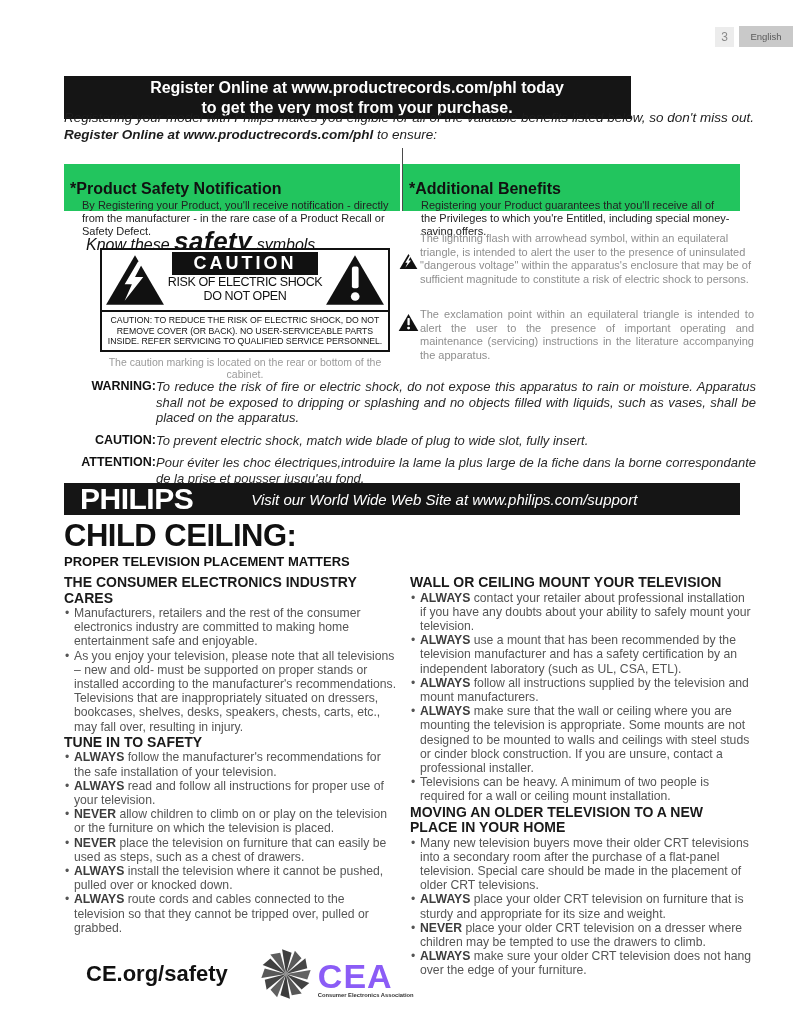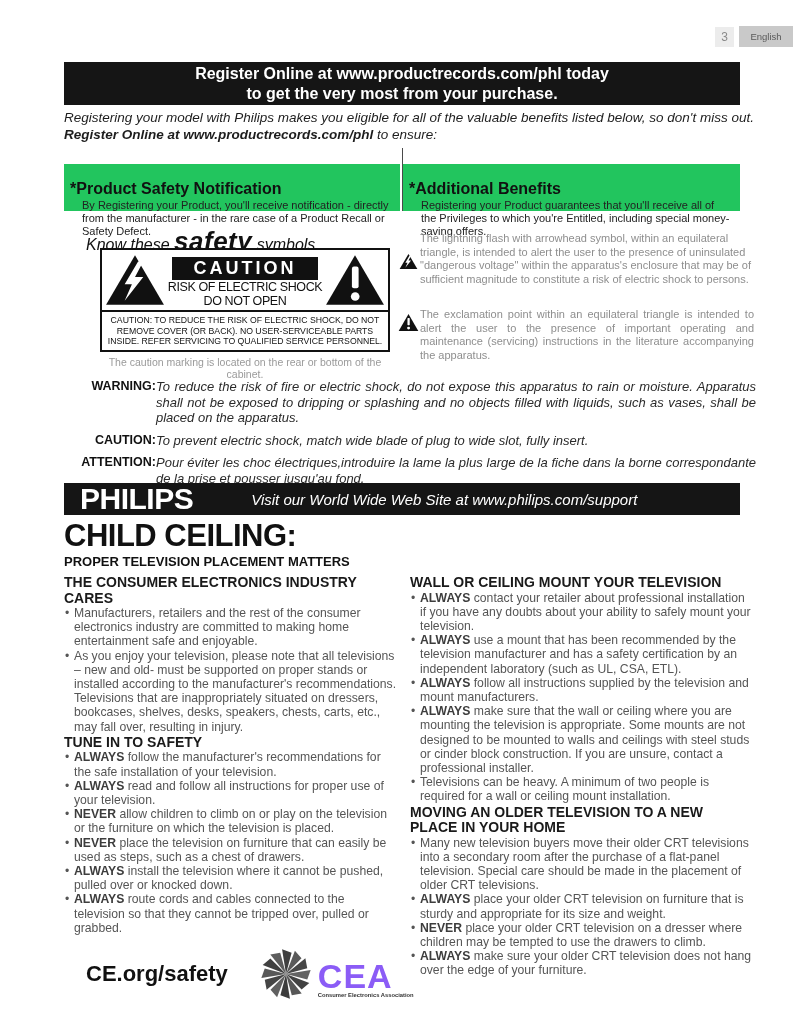"Register Online at www.productrecords.com/phl today" .register-banner { padding-left: none -> 19px; top: 62px -> 76px; width: 676px -> 548px }
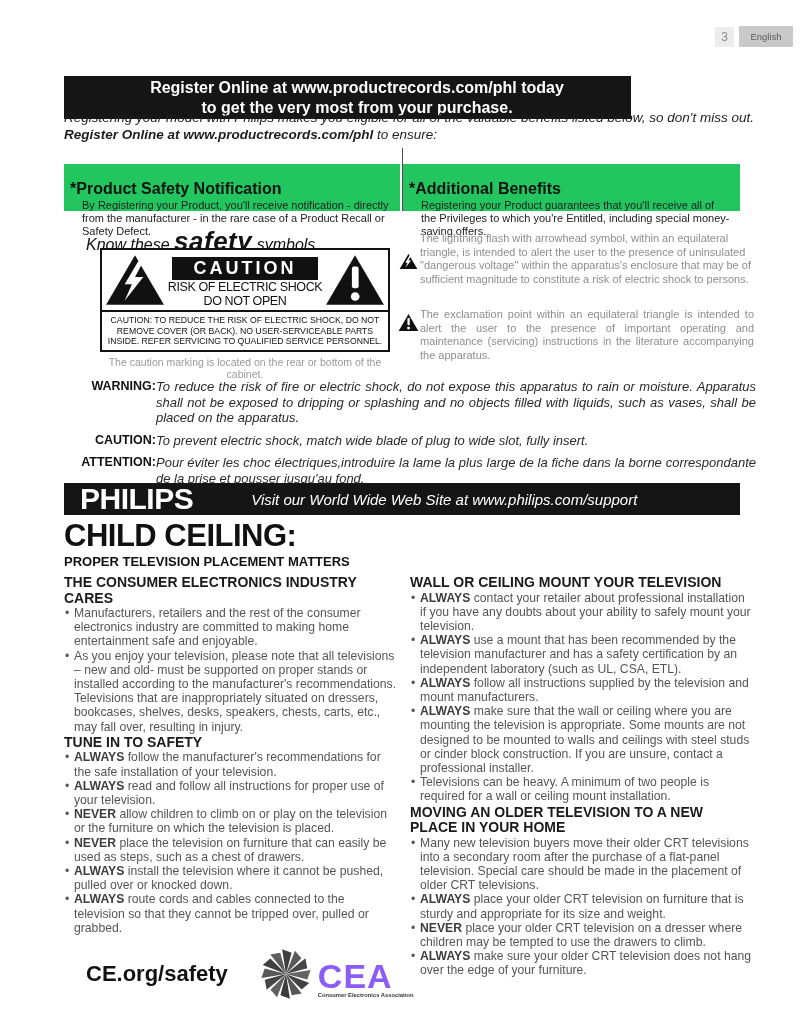"CAUTION" .cb-top { align-items: flex-end -> flex-start }
